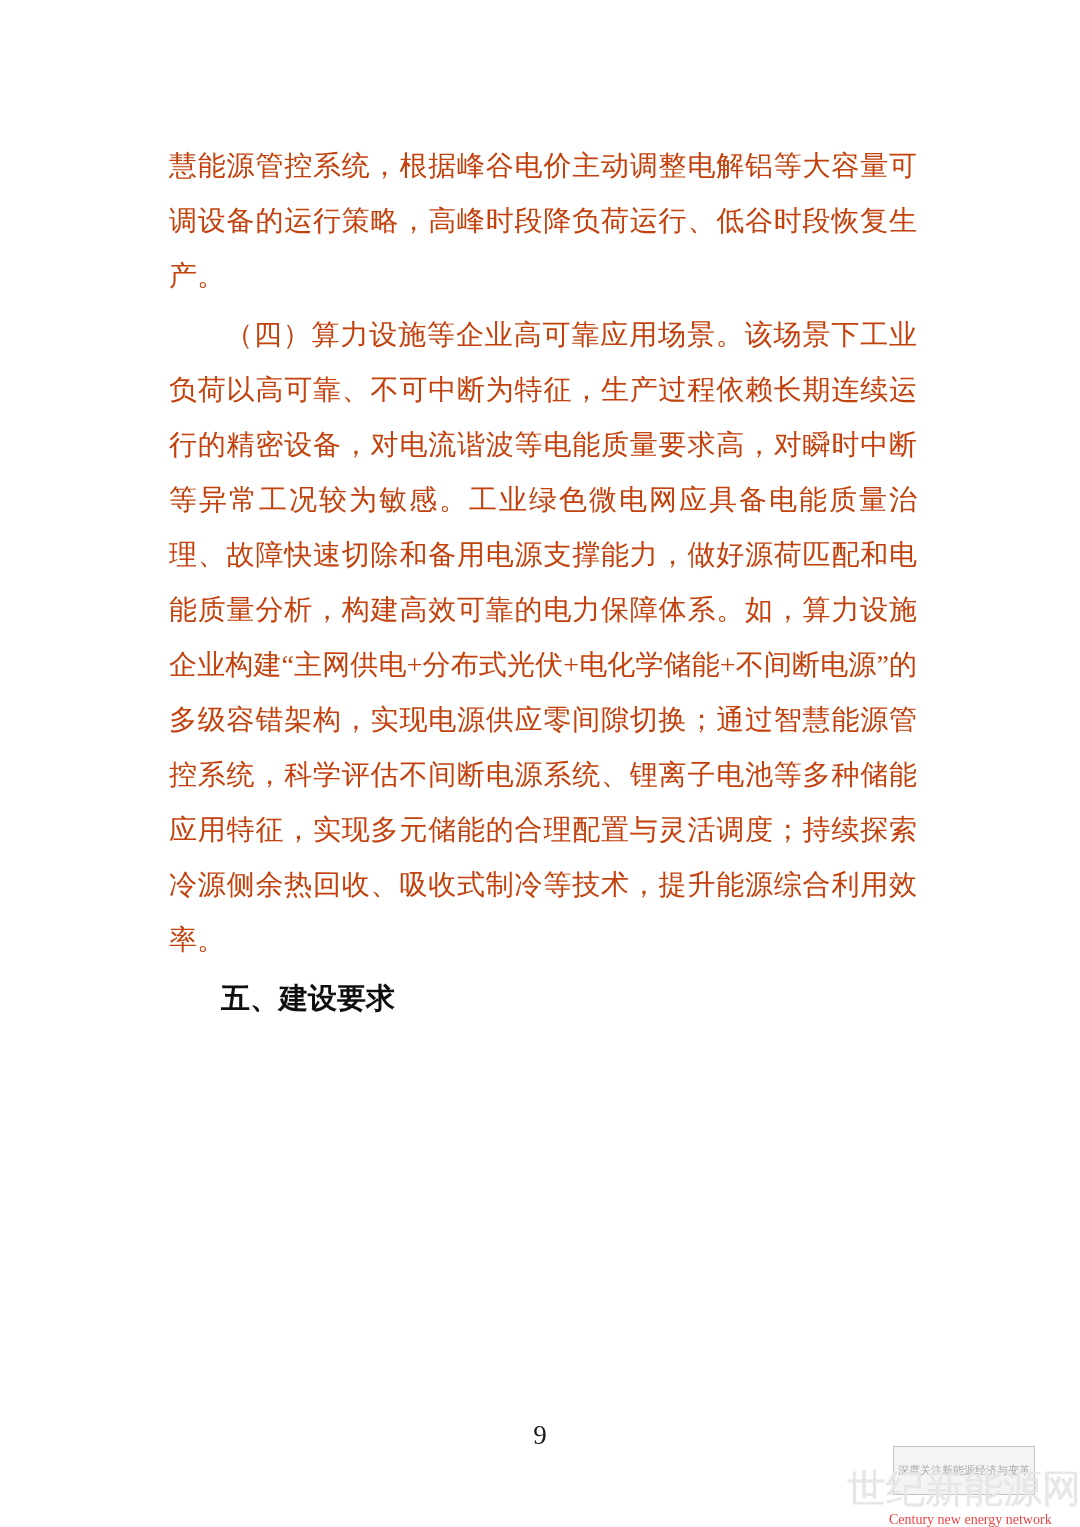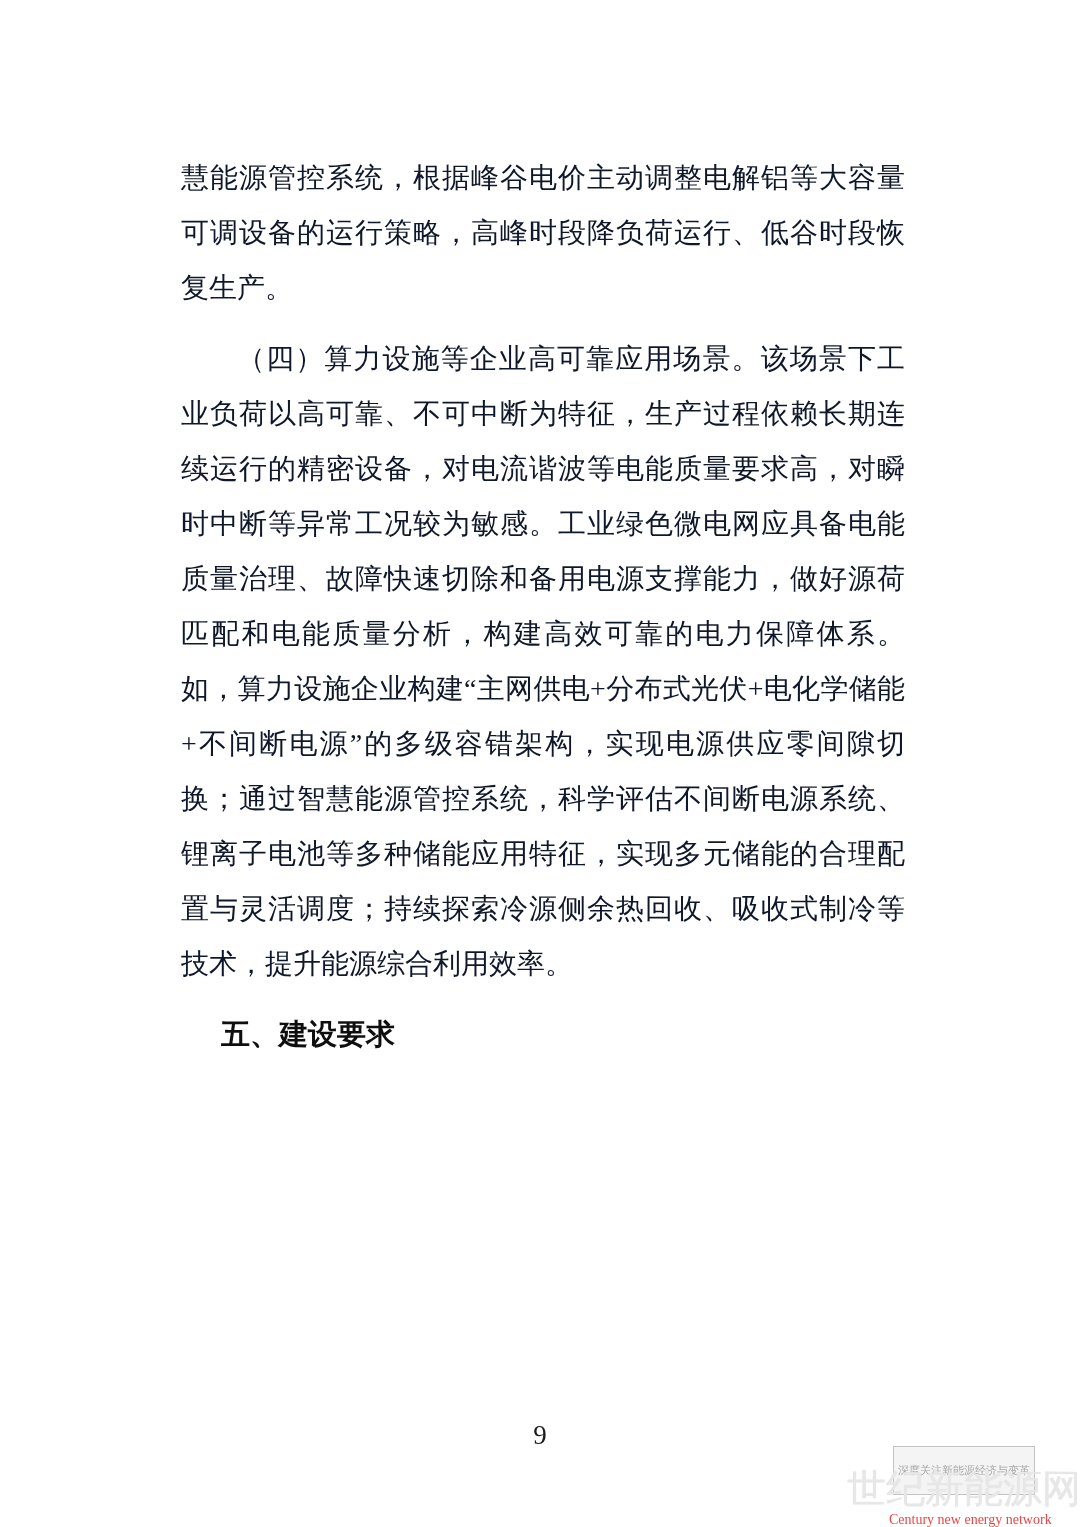"慧能源管控系统，根据峰谷电价主动调整电解铝等大容量可调设备的运行策略，高峰时段降" .body-text { color: #0f172a -> #c2410c; margin: 16px -> 4px }
